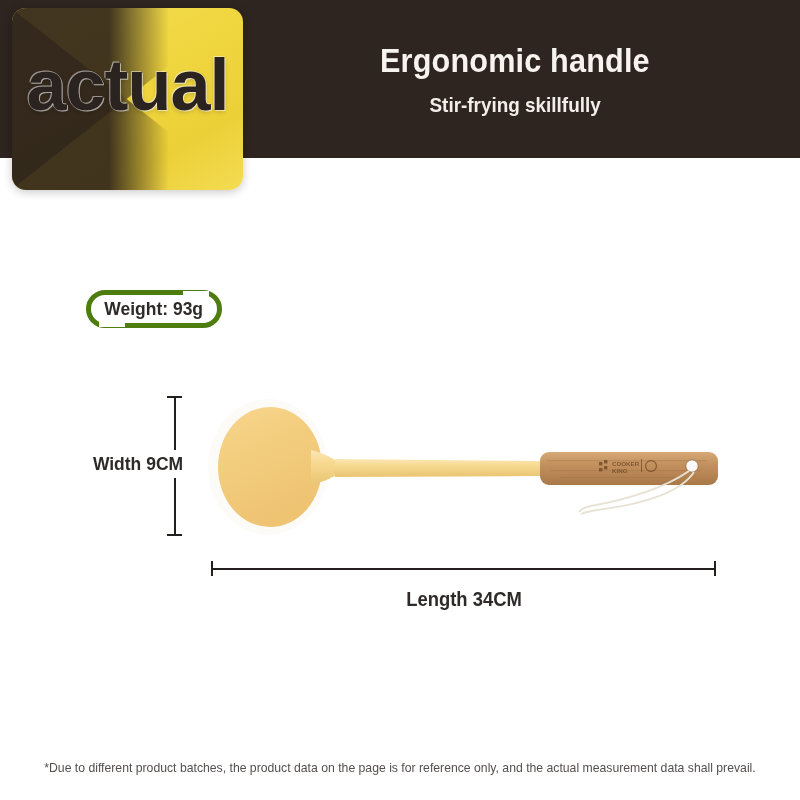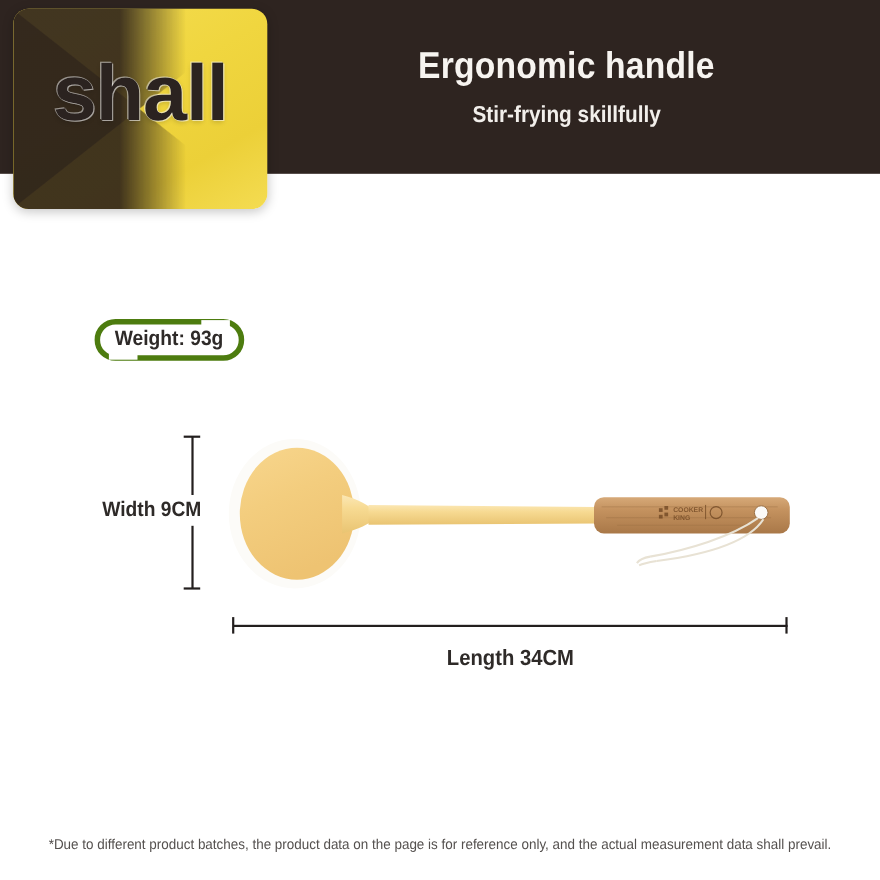"shall" div.badge-label { text: shall -> actual }
